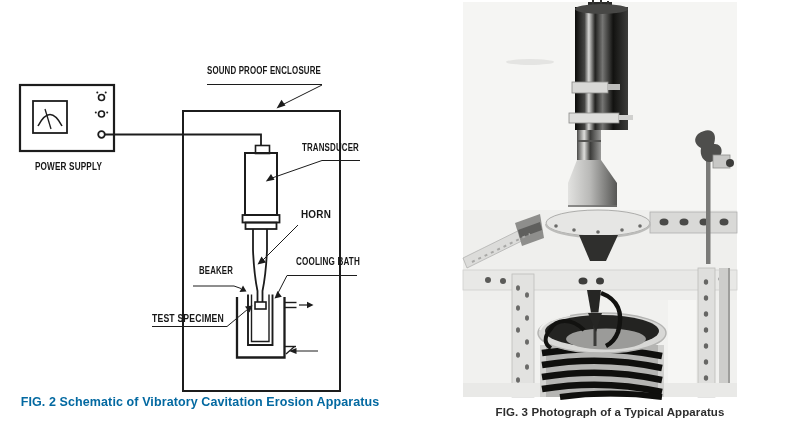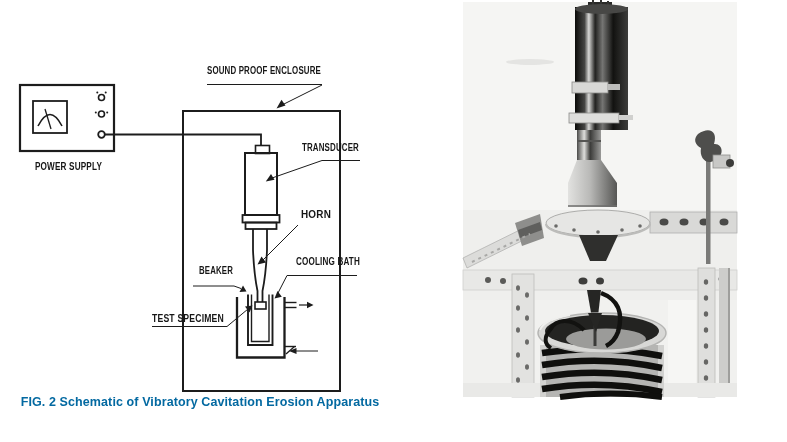"FIG. 3 Photograph of a" div.caption { html: none -> <div>FIG. 3 Photograph of a Typical Apparatus</div> }
